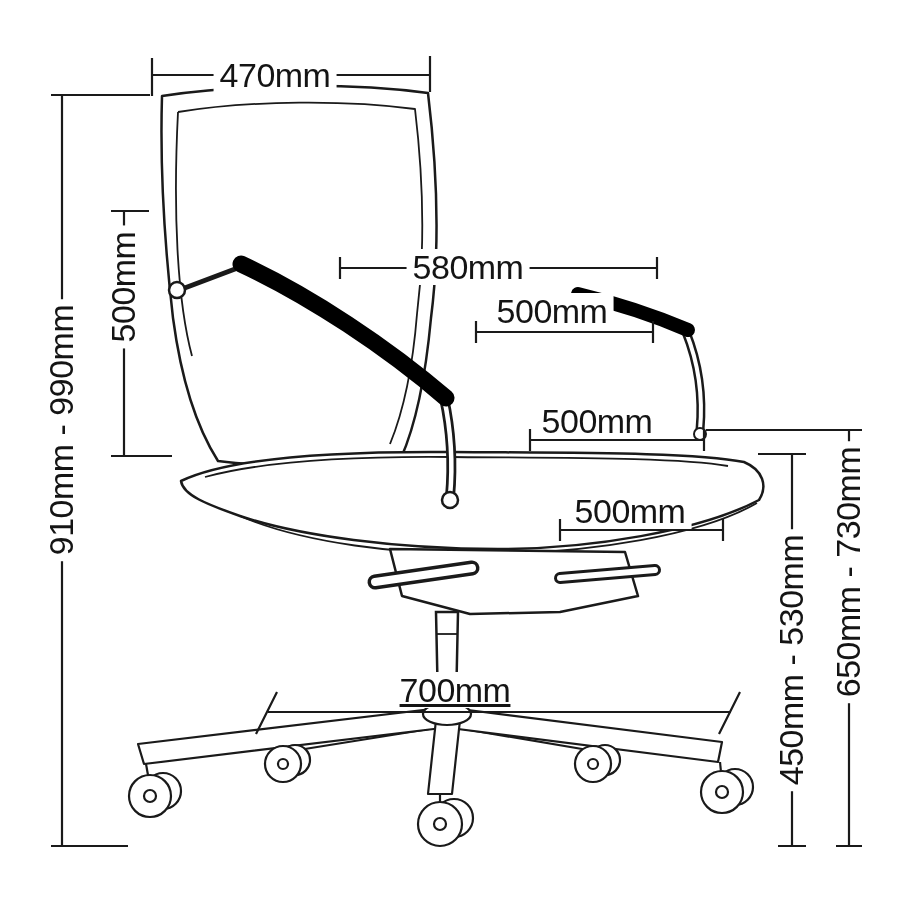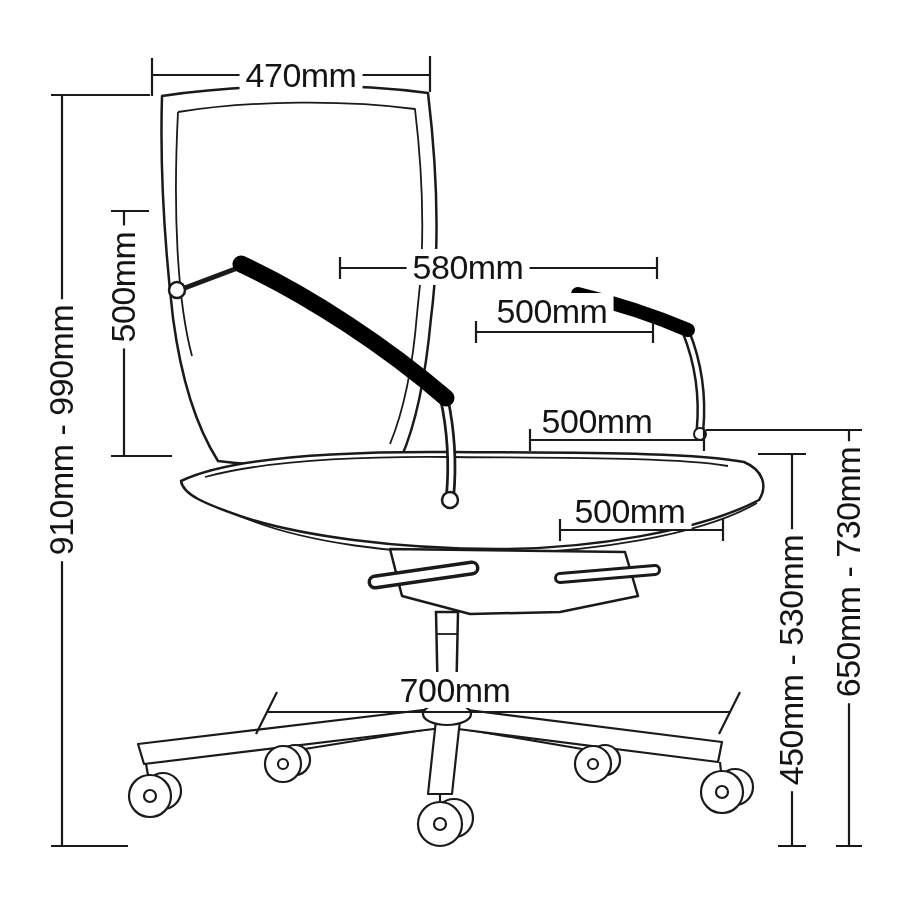"470mm" span.dim-label { margin-left: 26px -> none }
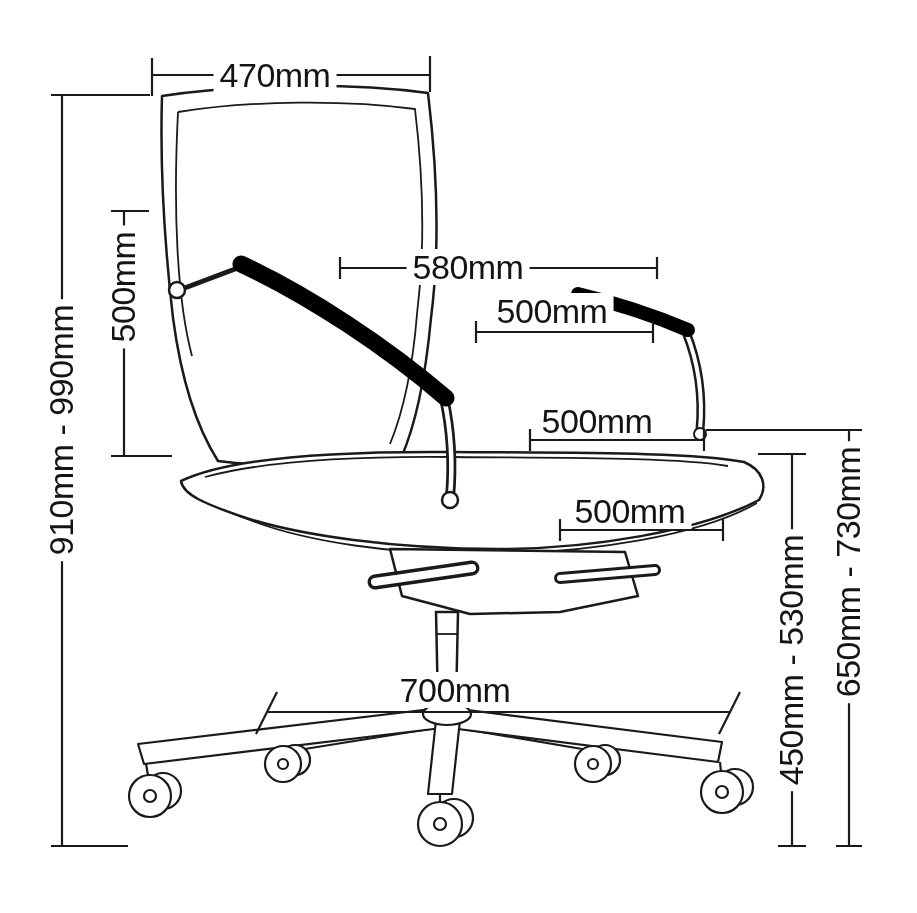"700mm" span.dim-label { text-decoration: none -> underline }
